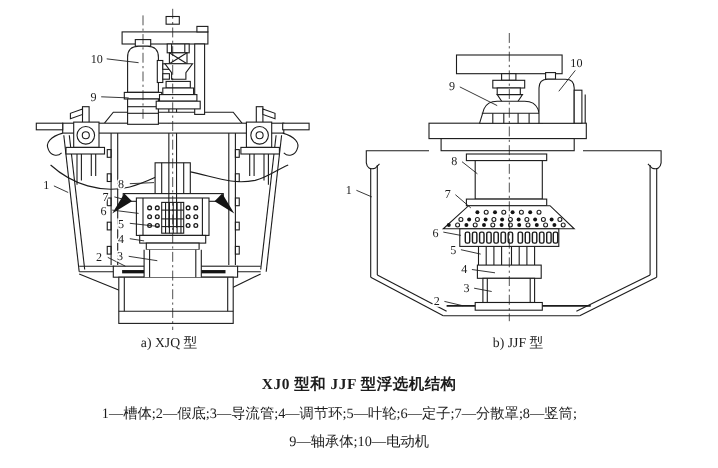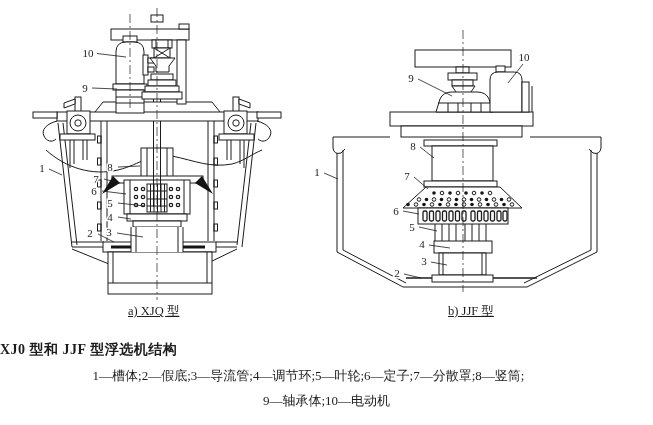"a) XJQ 型" .caption { text-decoration: underline -> none }
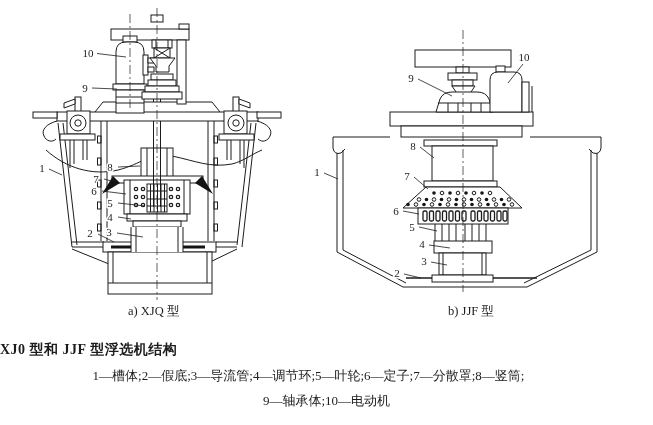"XJ0 型和 JJF 型浮选机结构" .title { text-align: left -> center }
